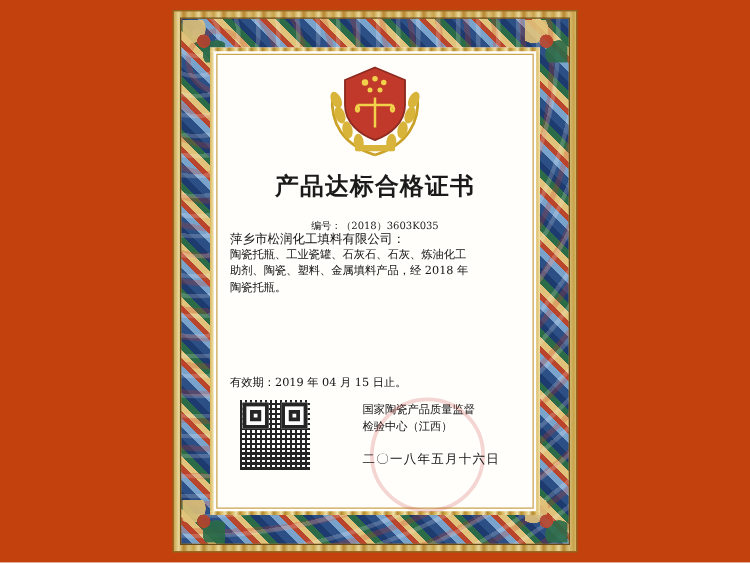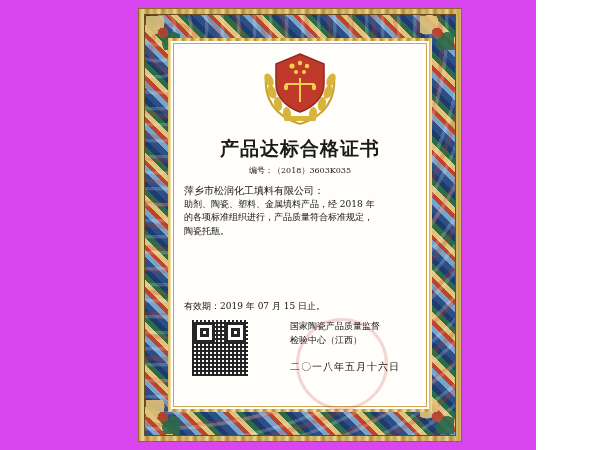"产品达标合格证书" #certificate-root { background: #d946ef -> #c2410c; width: 536px -> 600px }
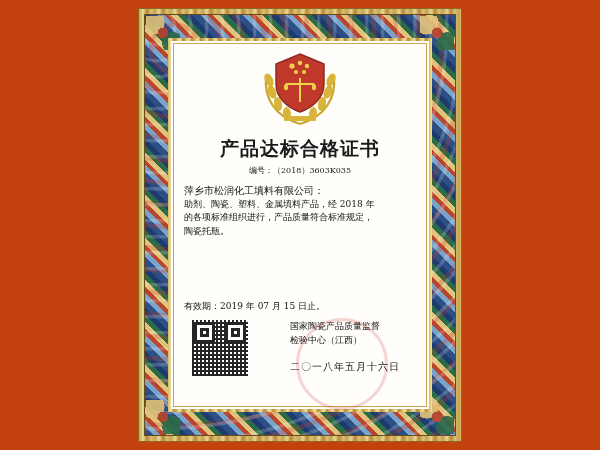"编号：（2018）3603K035" .doc-number { top: 117px -> 127px }
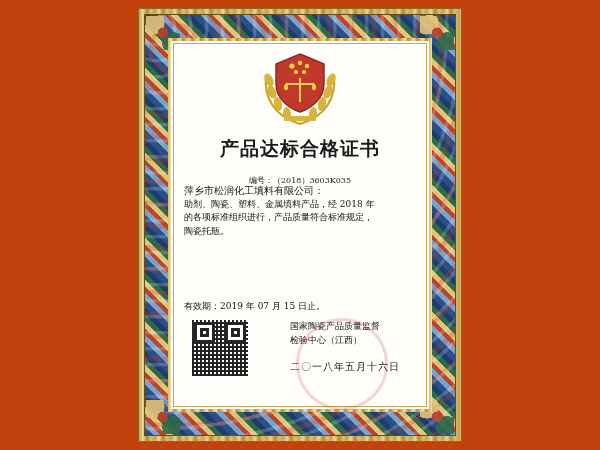"陶瓷托瓶、工业瓷罐、石灰石、石灰、炼油化工" p { html: none -> <p>陶瓷托瓶、工业瓷罐、石灰石、石灰、炼油化工</p> }
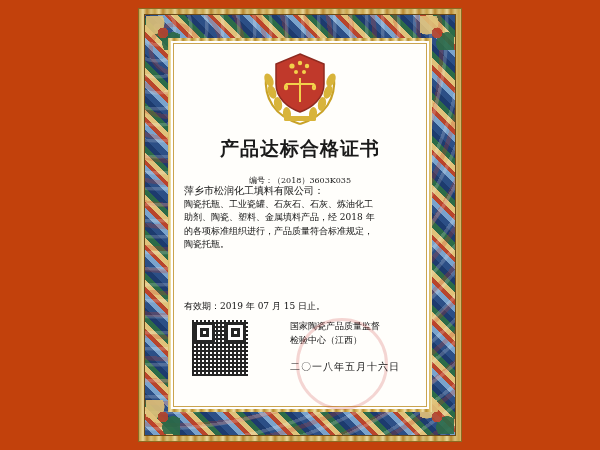"的各项标准组织进行，产品质量符合标准规定，" p { html: <p>的各项标准组织进行，产品质量符合标准规定，</p> -> none }
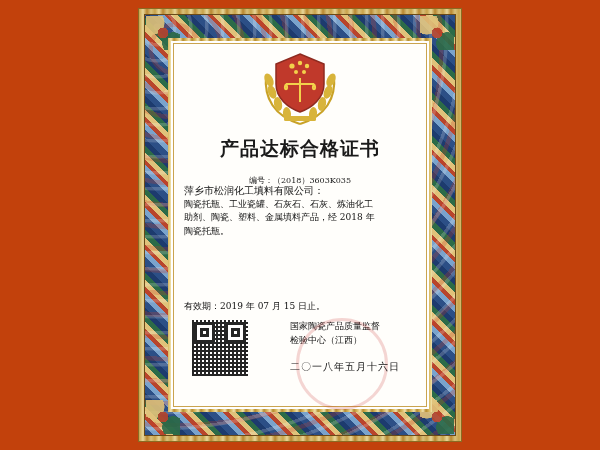"有效期：2019 年 07 月 15" div.validity { text: 07 -> 04 }
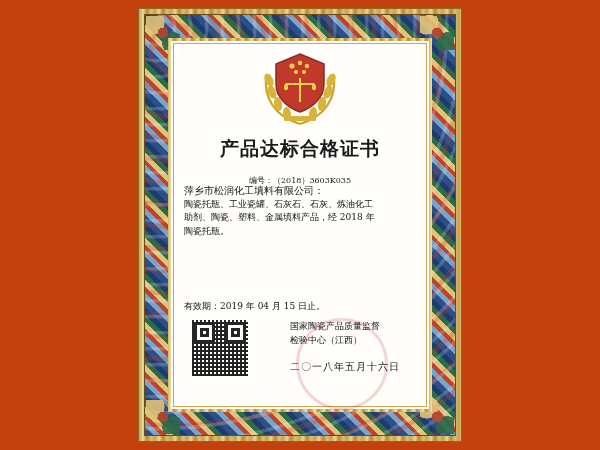"国家陶瓷产品质量监督" .issuer { font-family: Liberation Mono, monospace -> Liberation Serif, serif }
